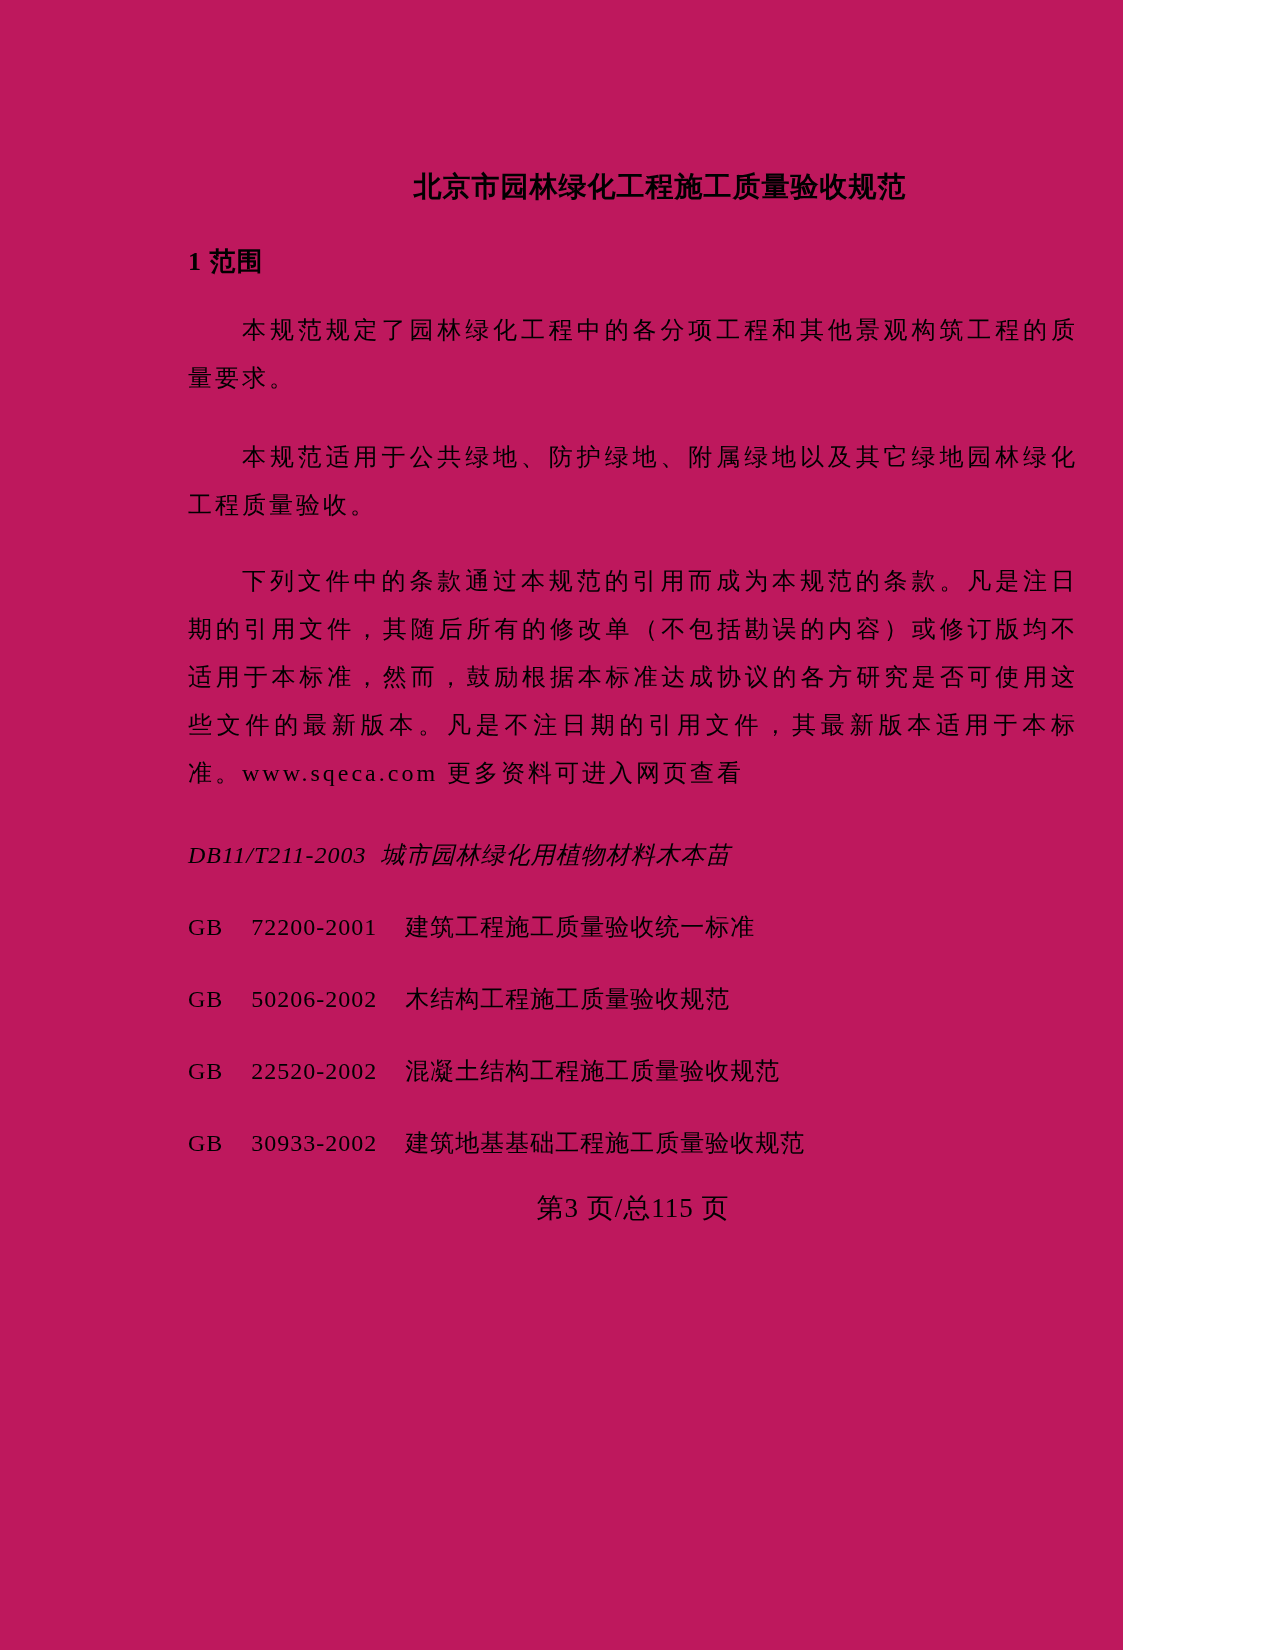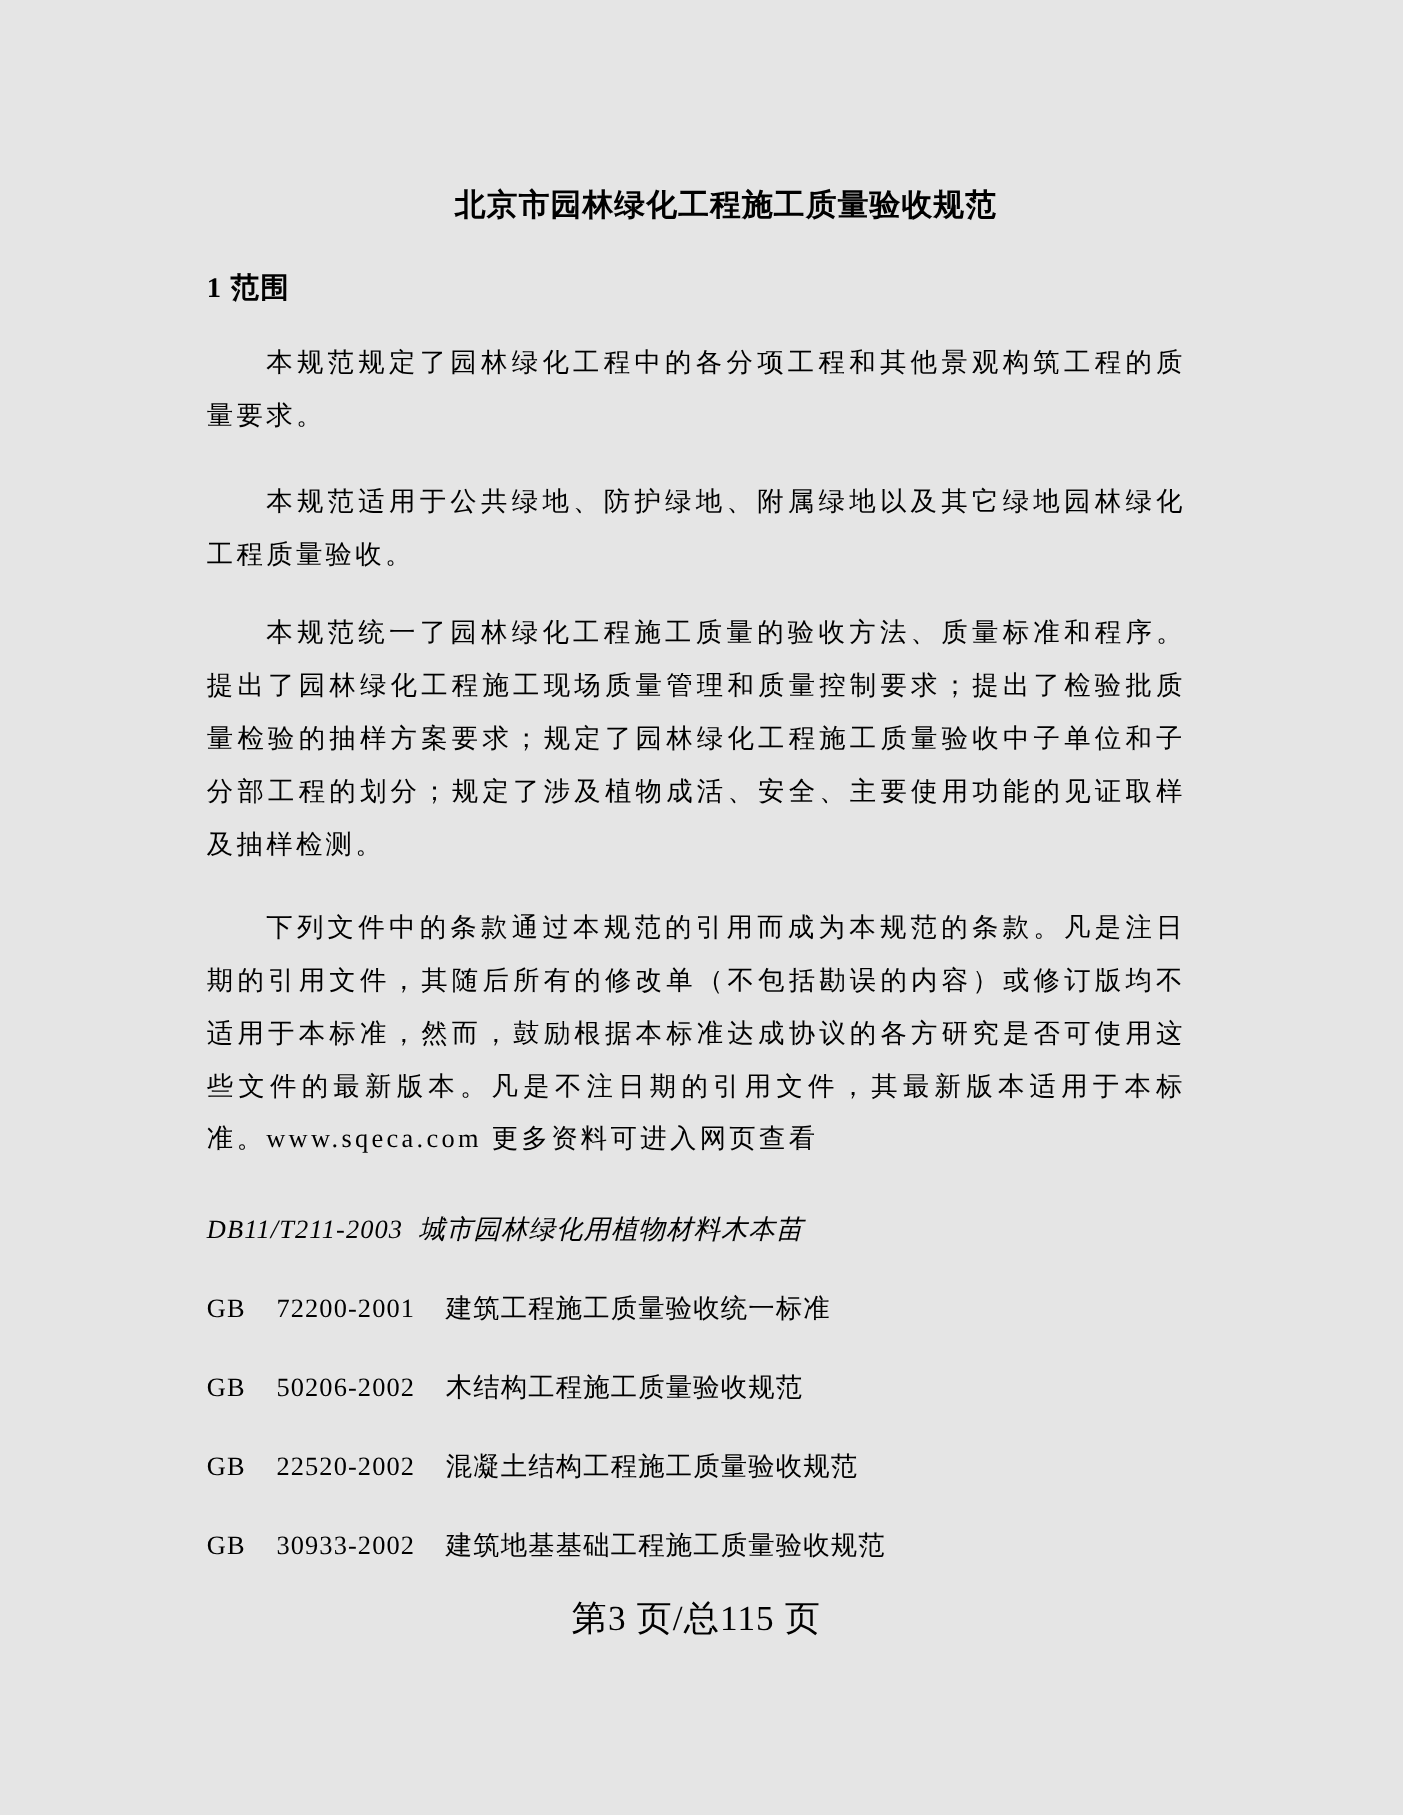"北京市园林绿化工程施工质量验收规范" .page { background: #e5e5e5 -> #be185d; width: 1275px -> 1123px }
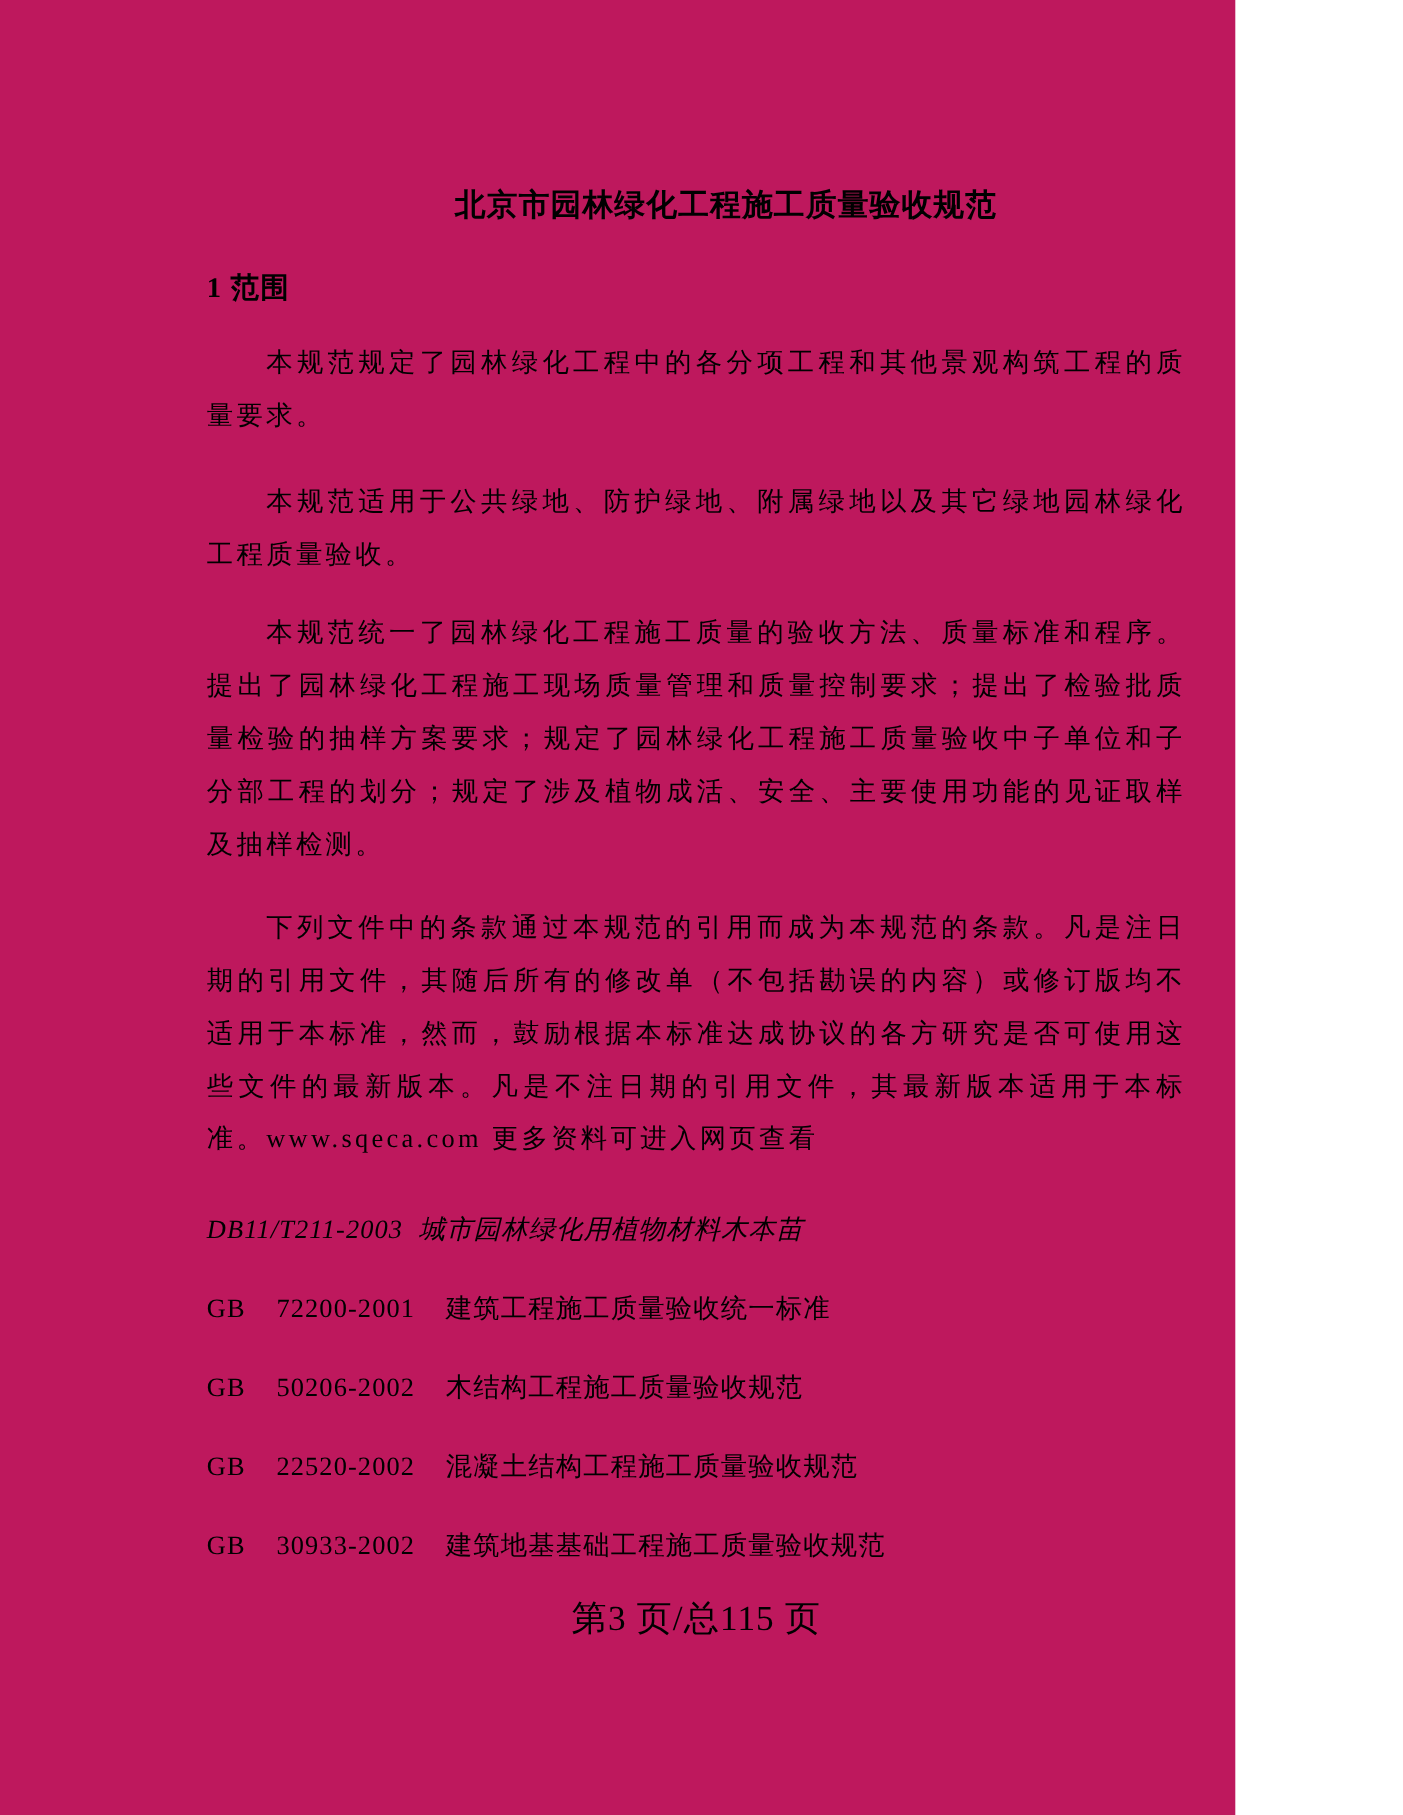"本规范统一了园林绿化工程施工质量的验收方法、质量标准和程序。提出了园林绿化工程施" p.para { html: <p>本规范统一了园林绿化工程施工质量的验收方法、质量标准和程序。提出了园林绿化工程施工现场质量管理和质量控制要求；提出了检验批质量检验的抽样方案要求；规定了园林绿化工程施工质量验收中子单位和子分部工程的划分；规定了涉及植物成活、安全、主要使用功能的见证取样及抽样检测。</p> -> none }
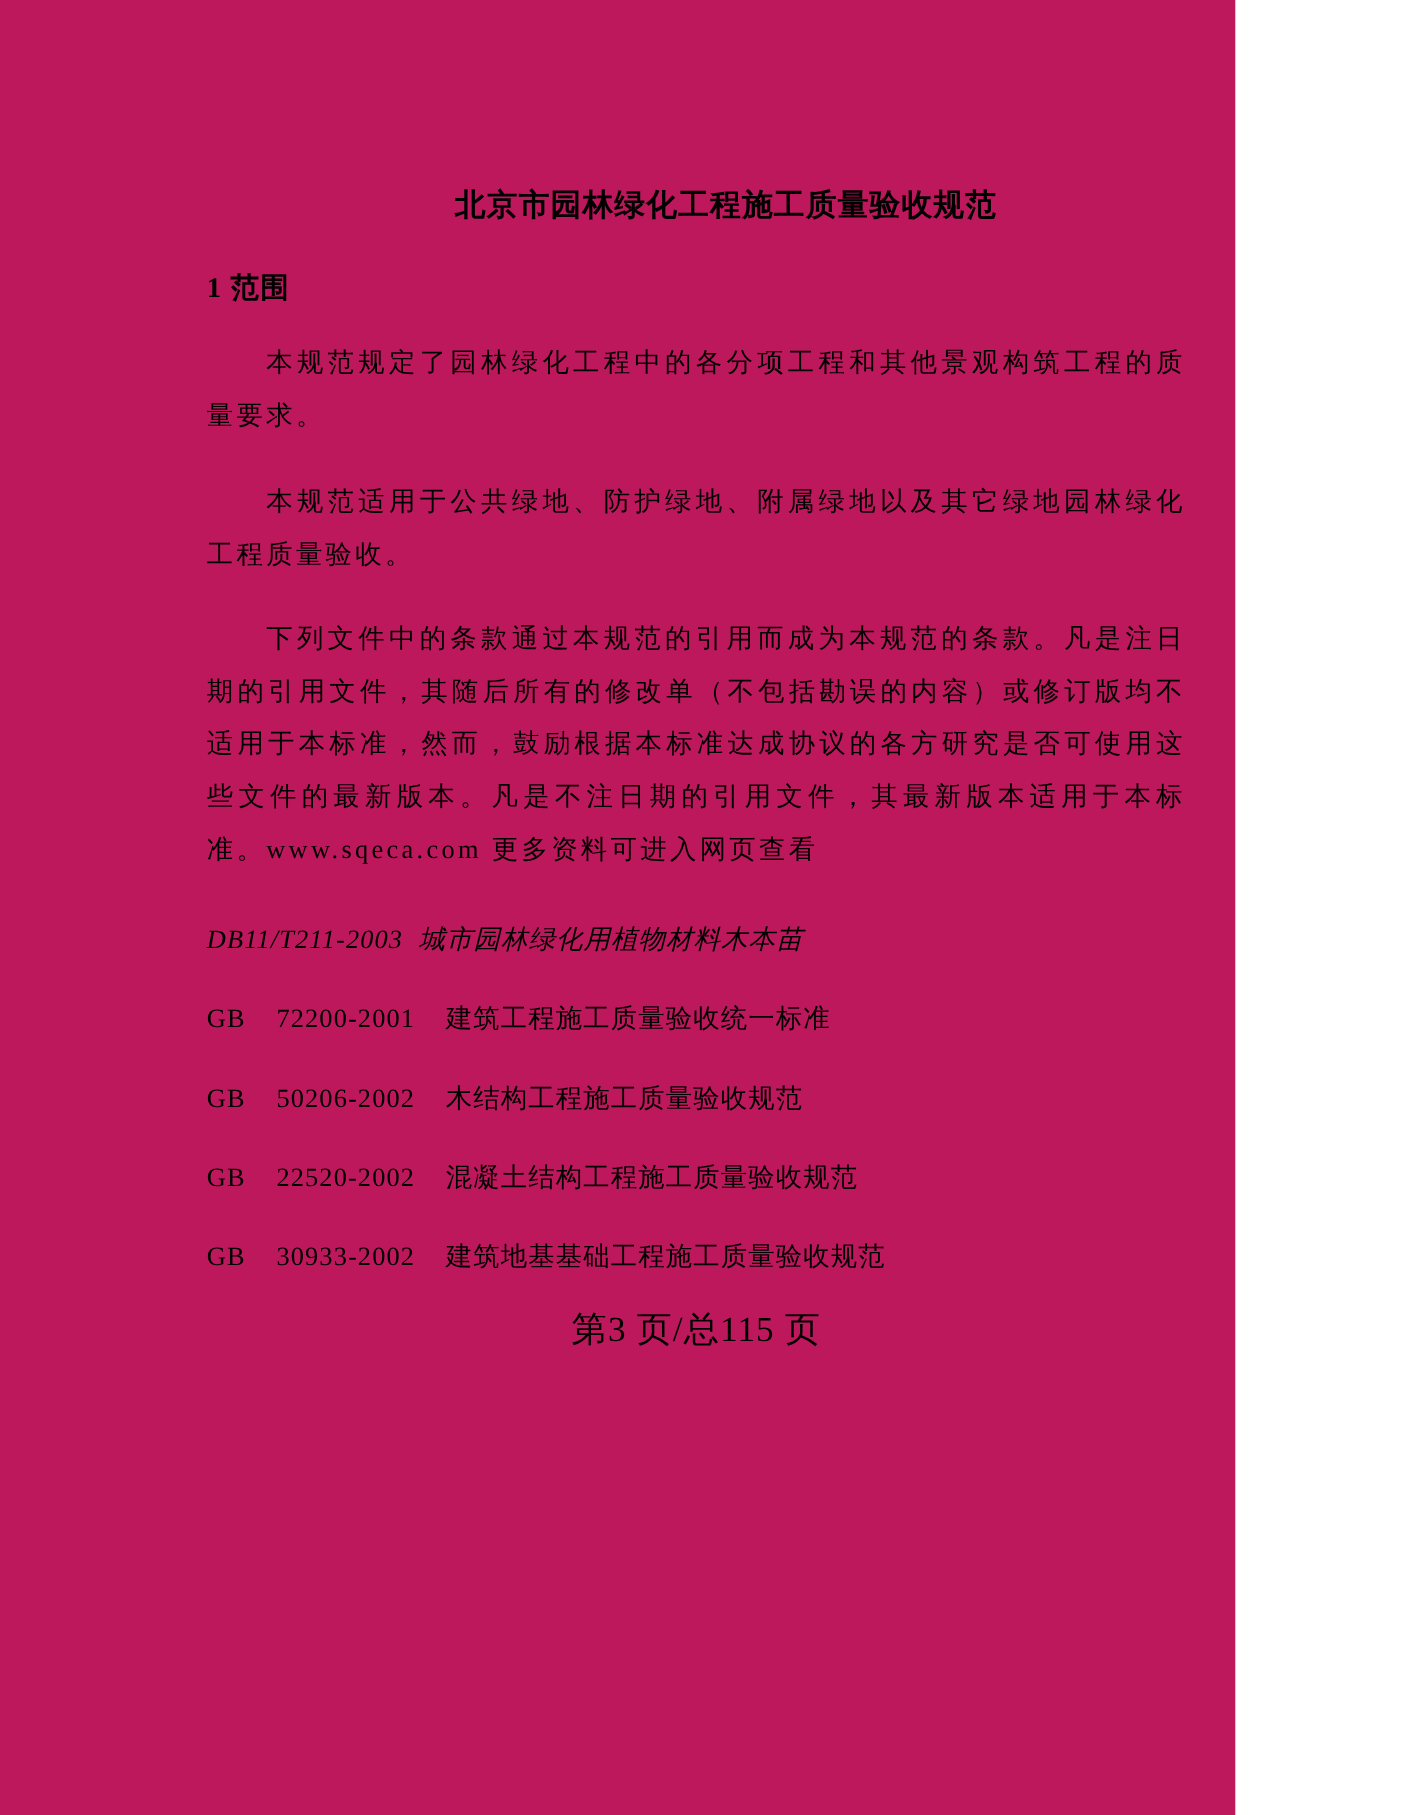"第3 页/总115 页" .page-footer { font-size: 32px -> 27px }
